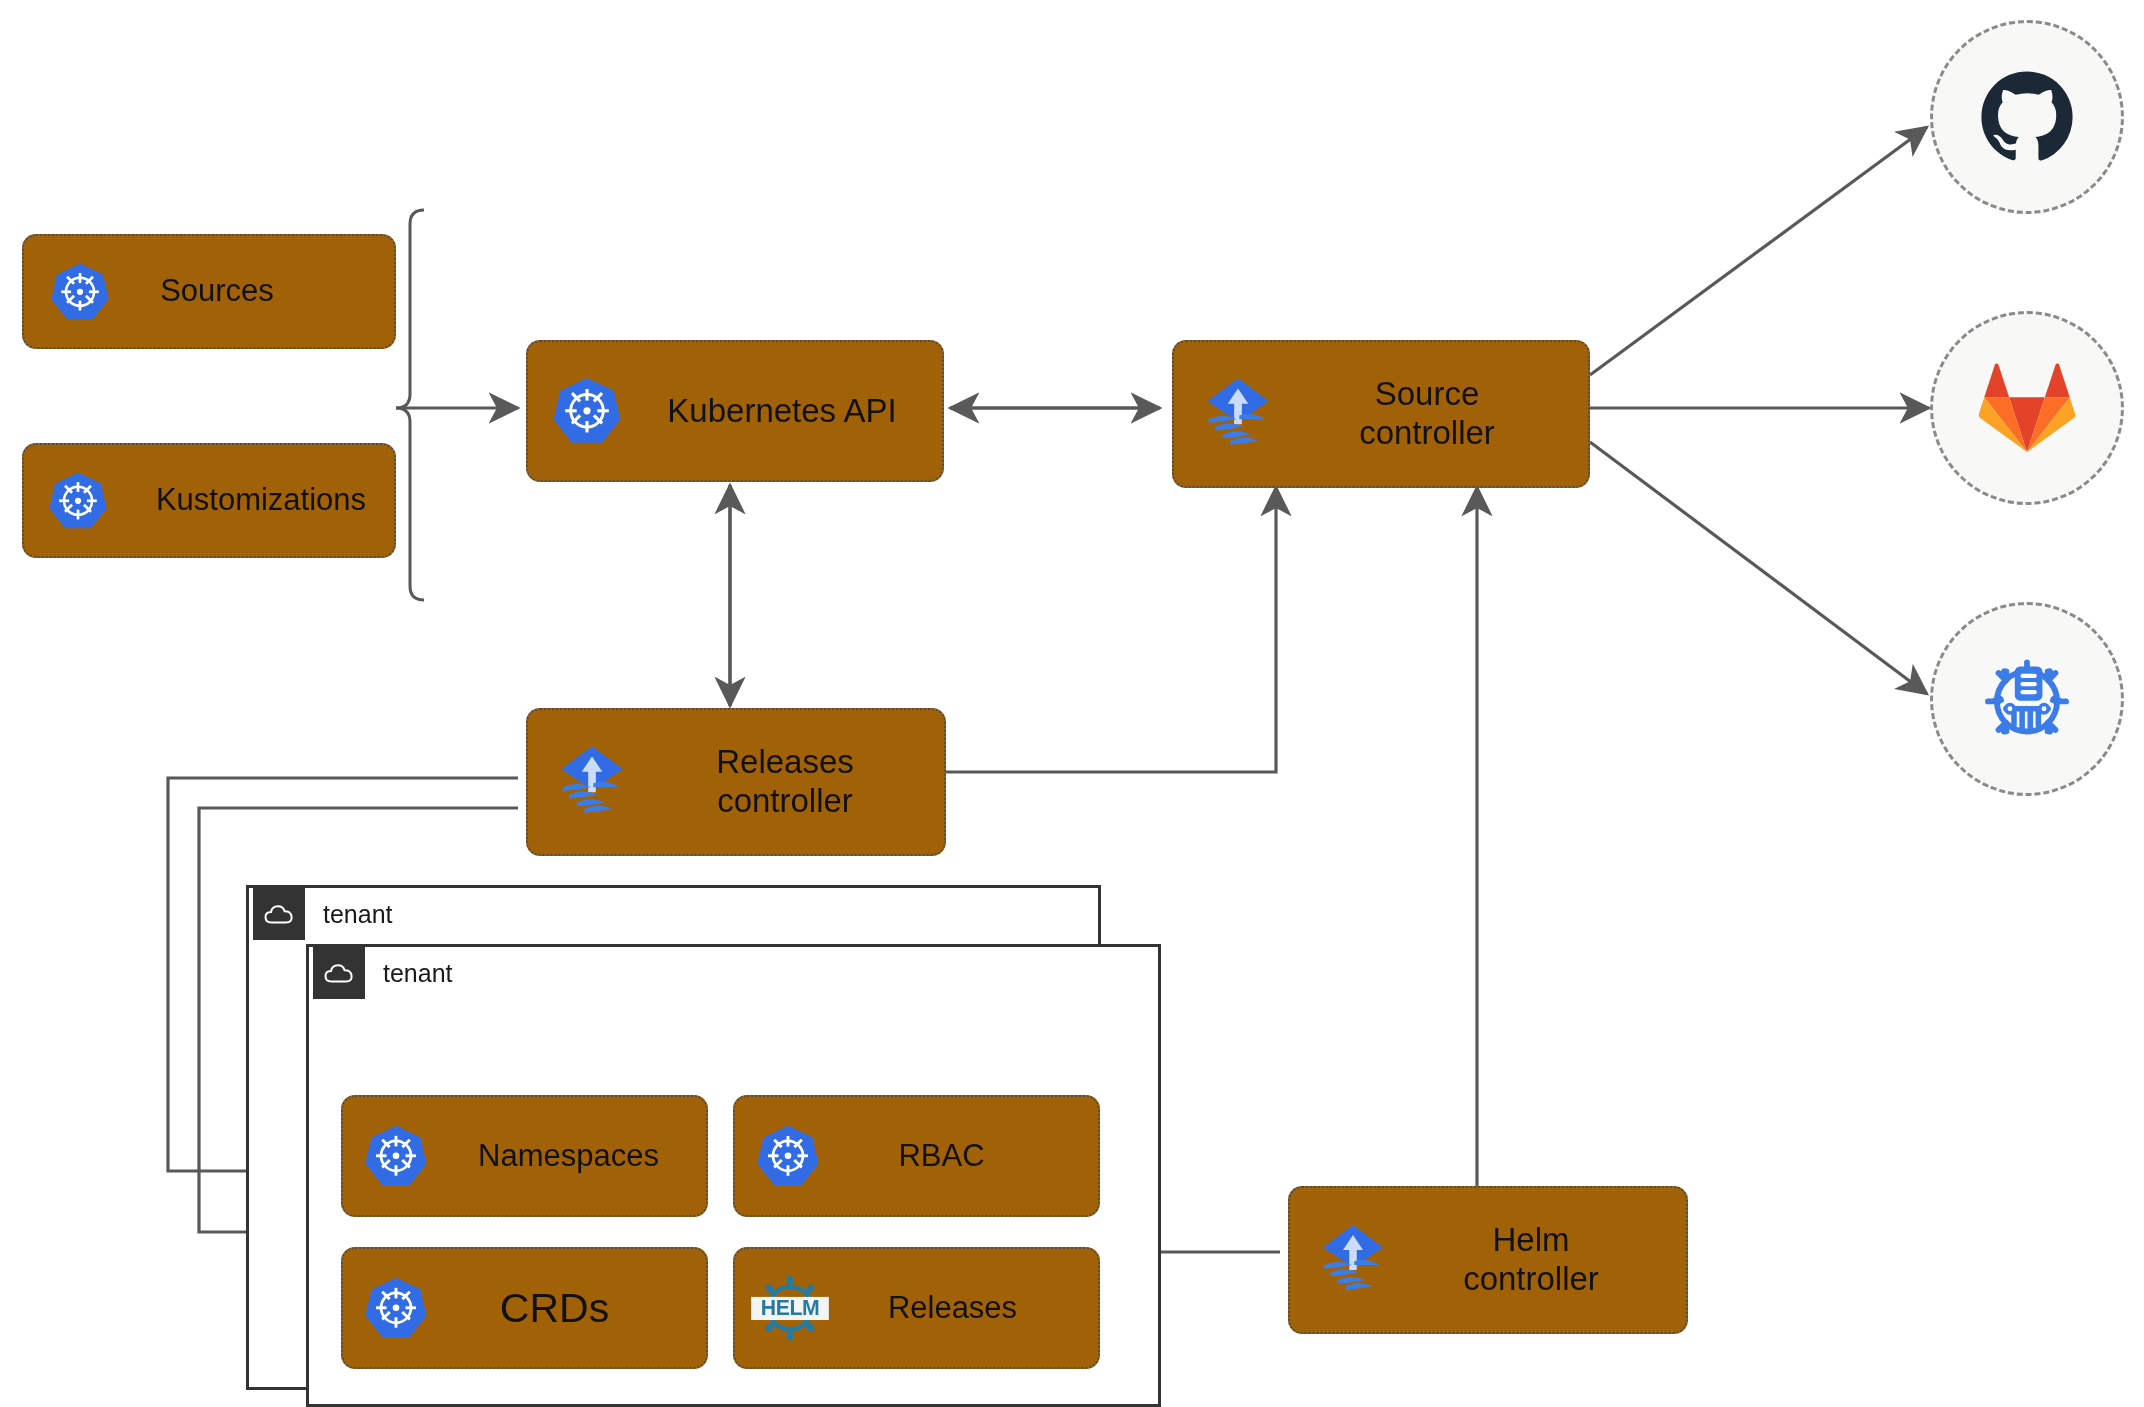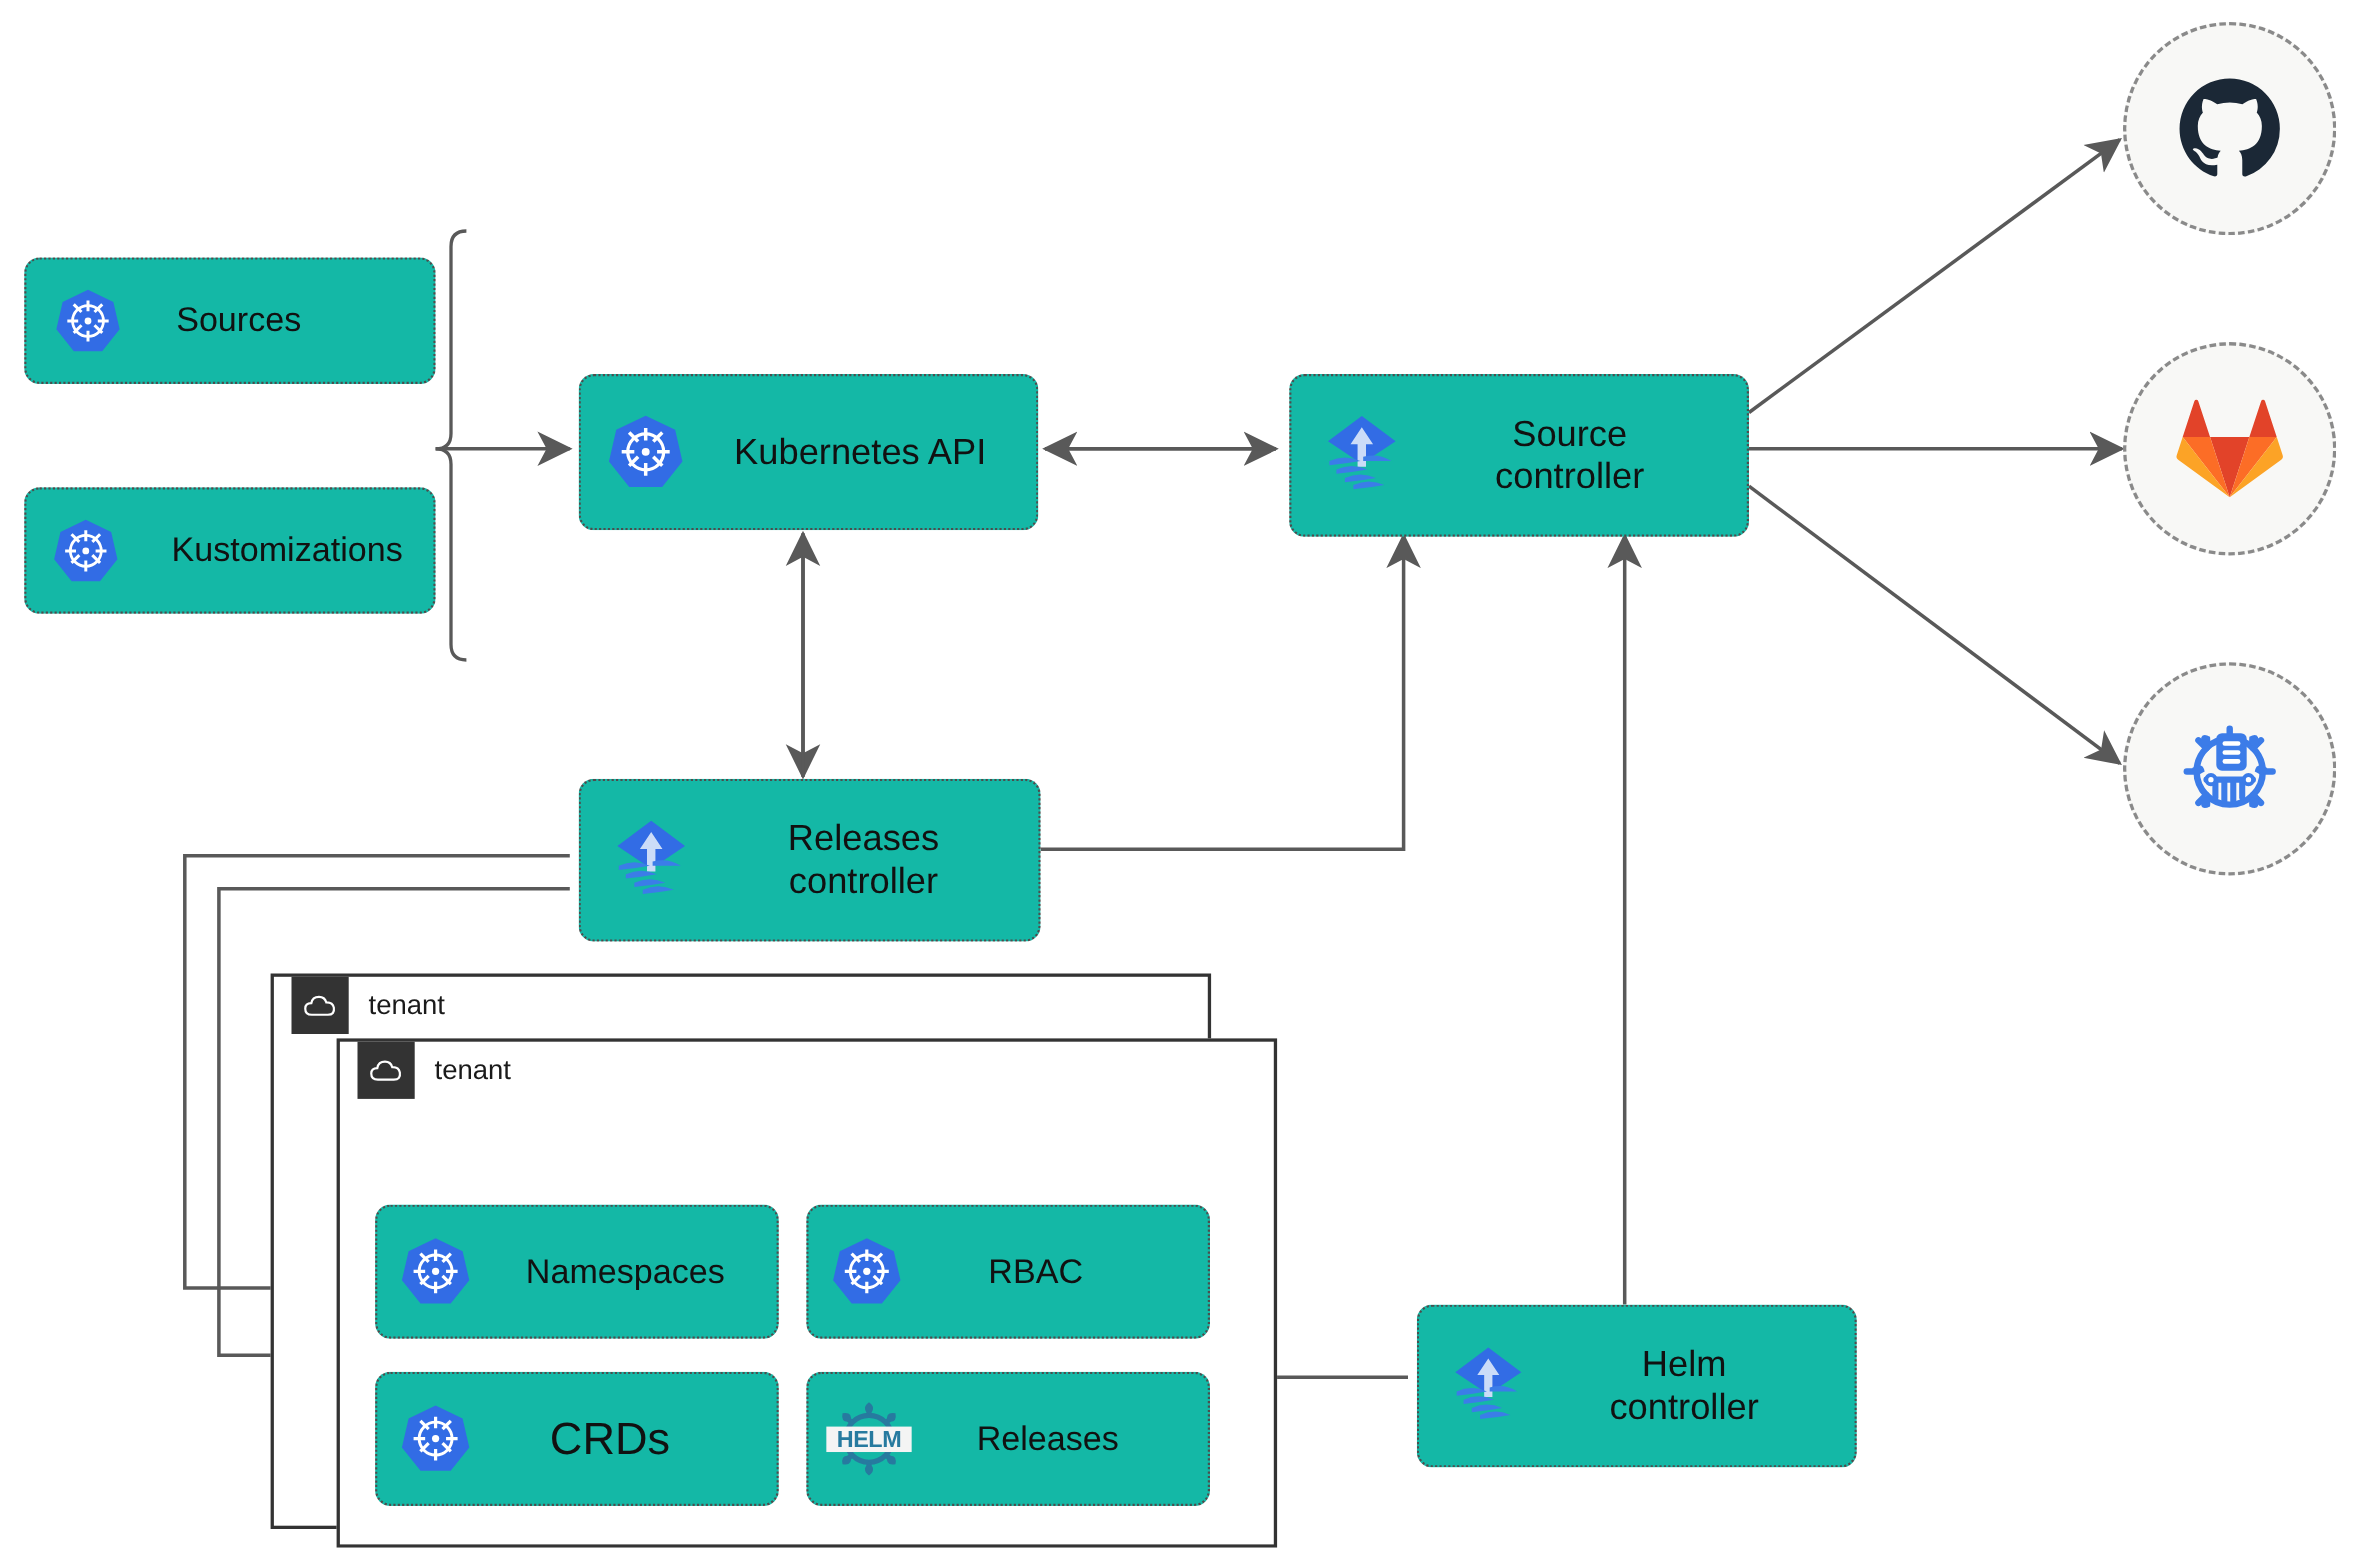"Sources" .node { background: #14b8a6 -> #a16207 }
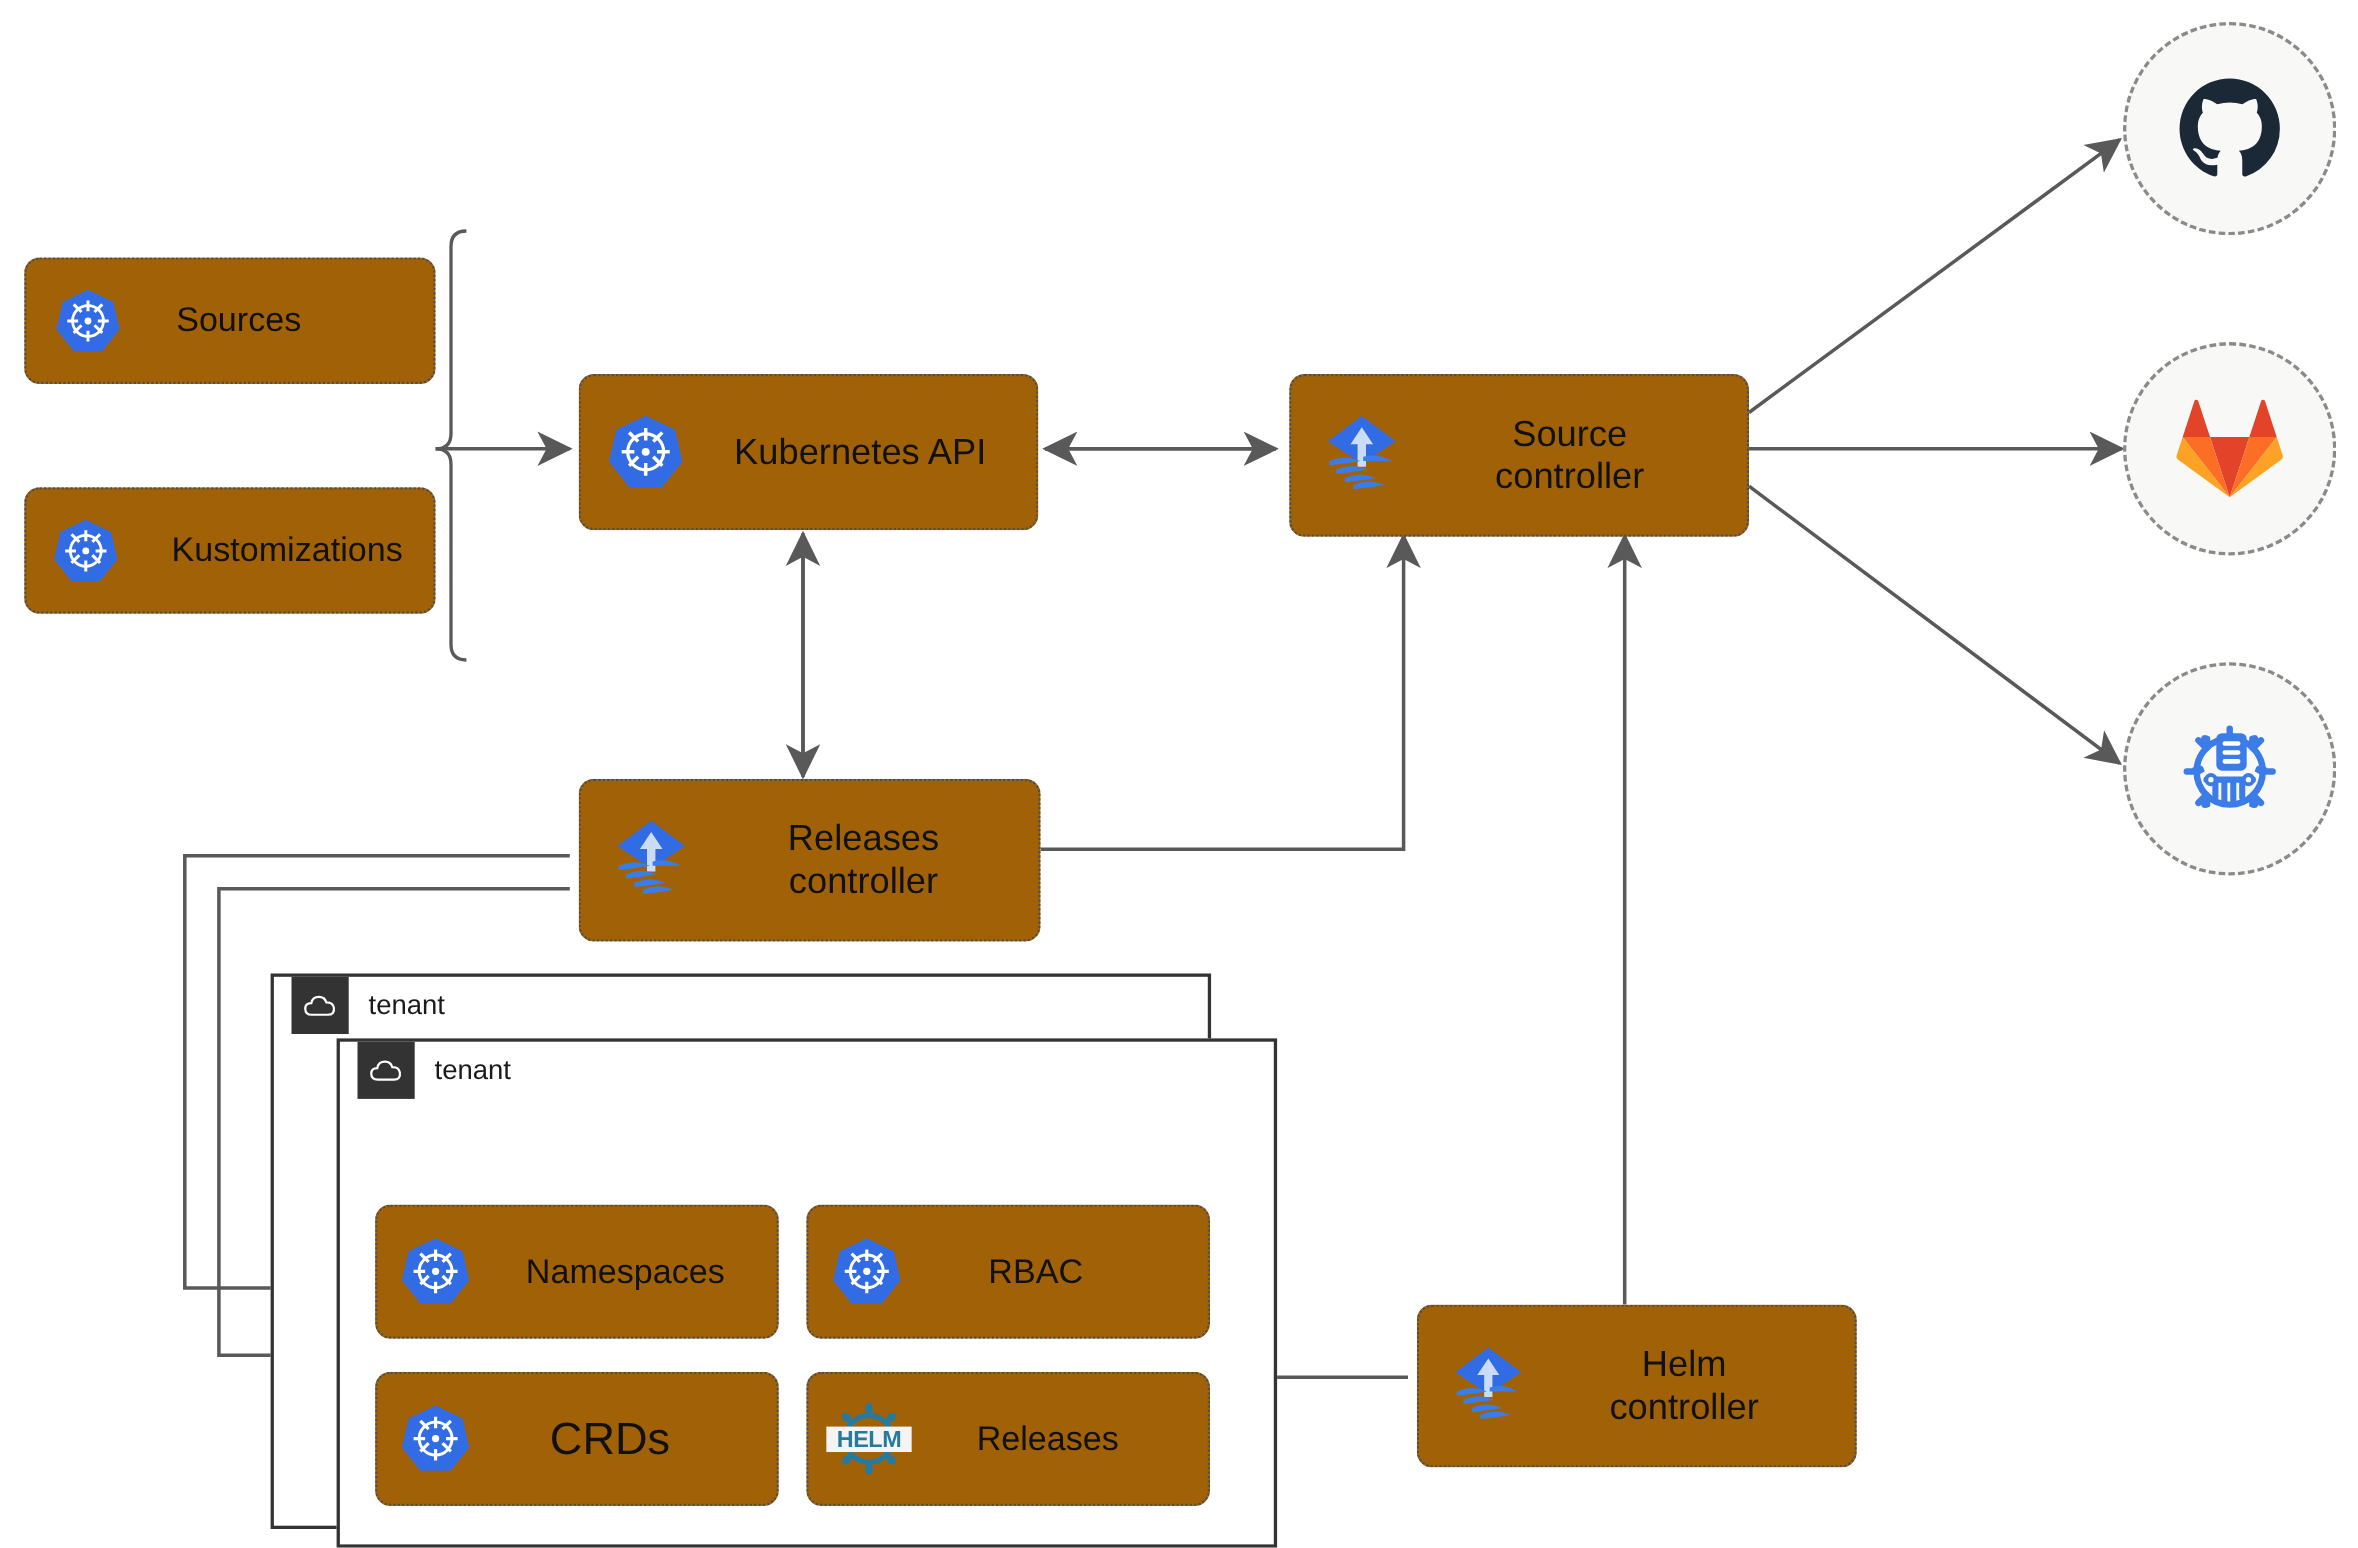"tenant" .tenant .tenant-head { left: 16px -> 4px }
